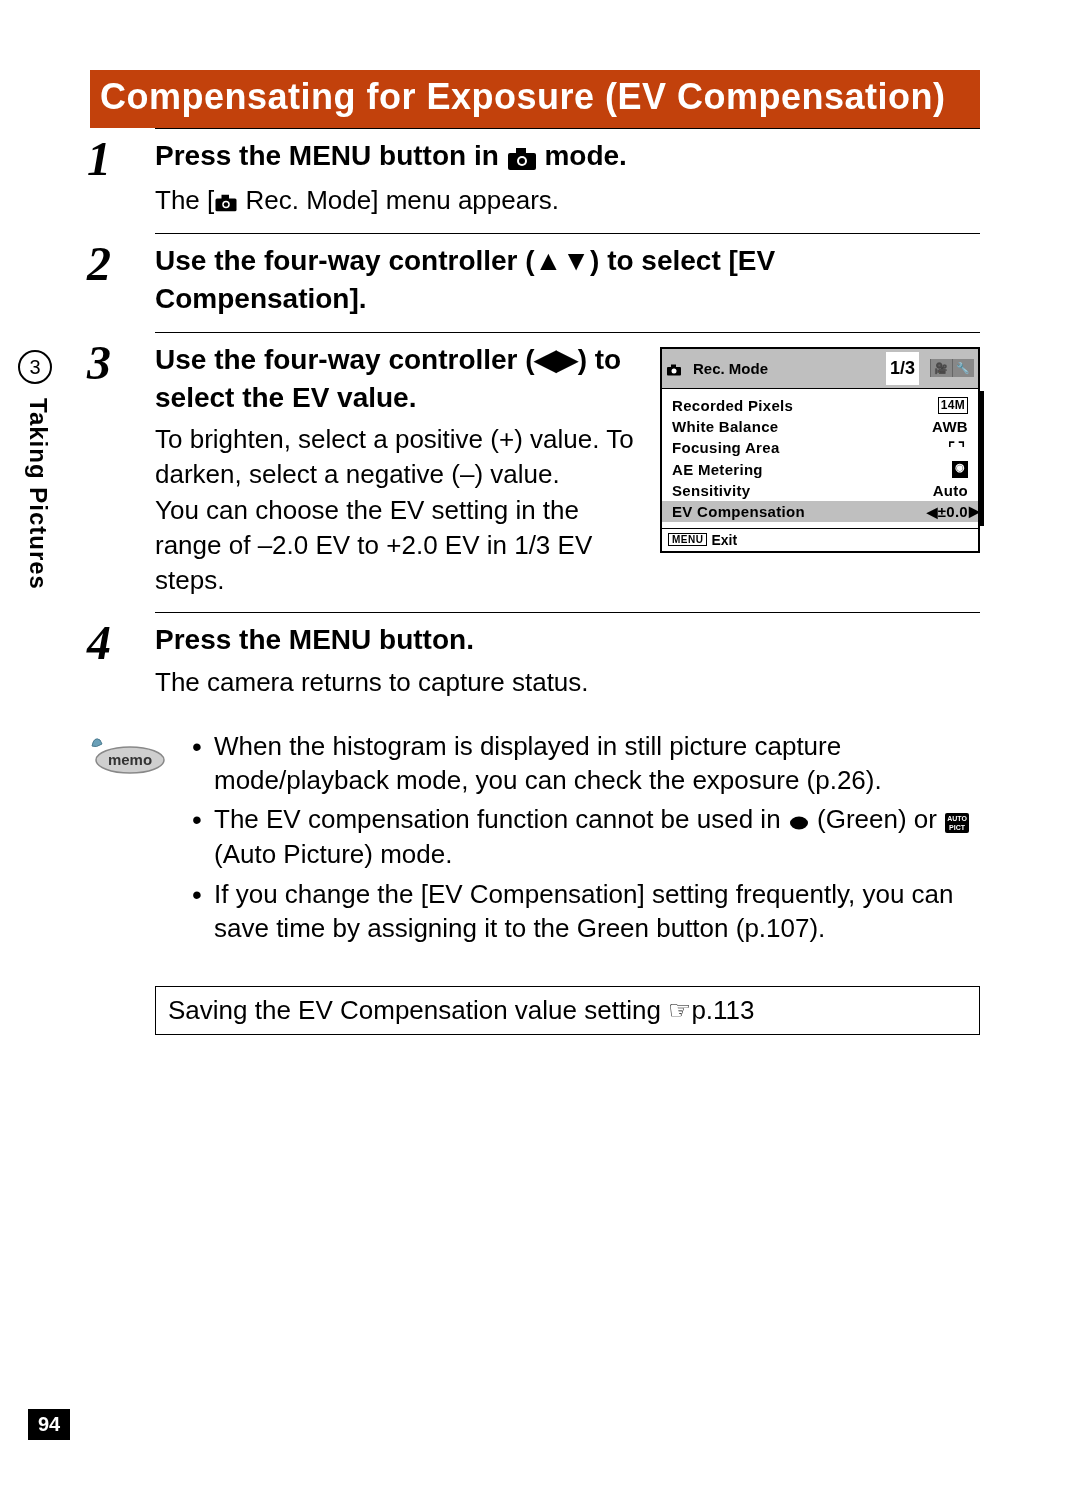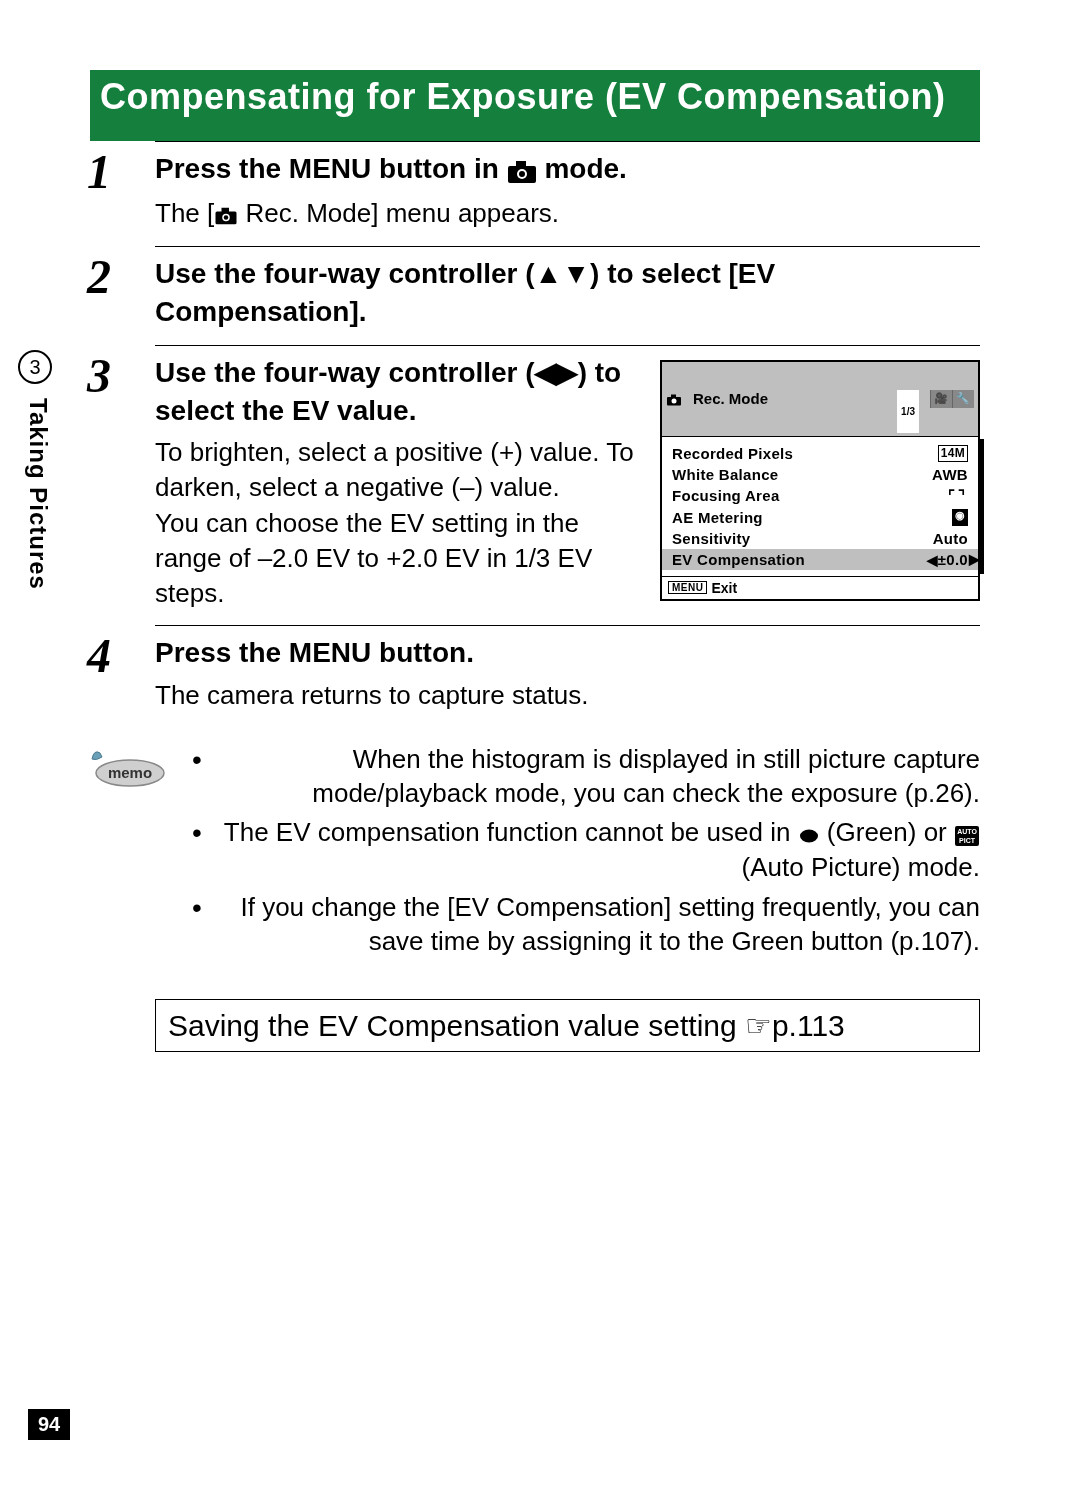"Compensating for Exposure (EV" .title-bar { background: #15803d -> #c2410c; padding: 6px 10px 23px 10px -> 6px 10px 10px 10px }
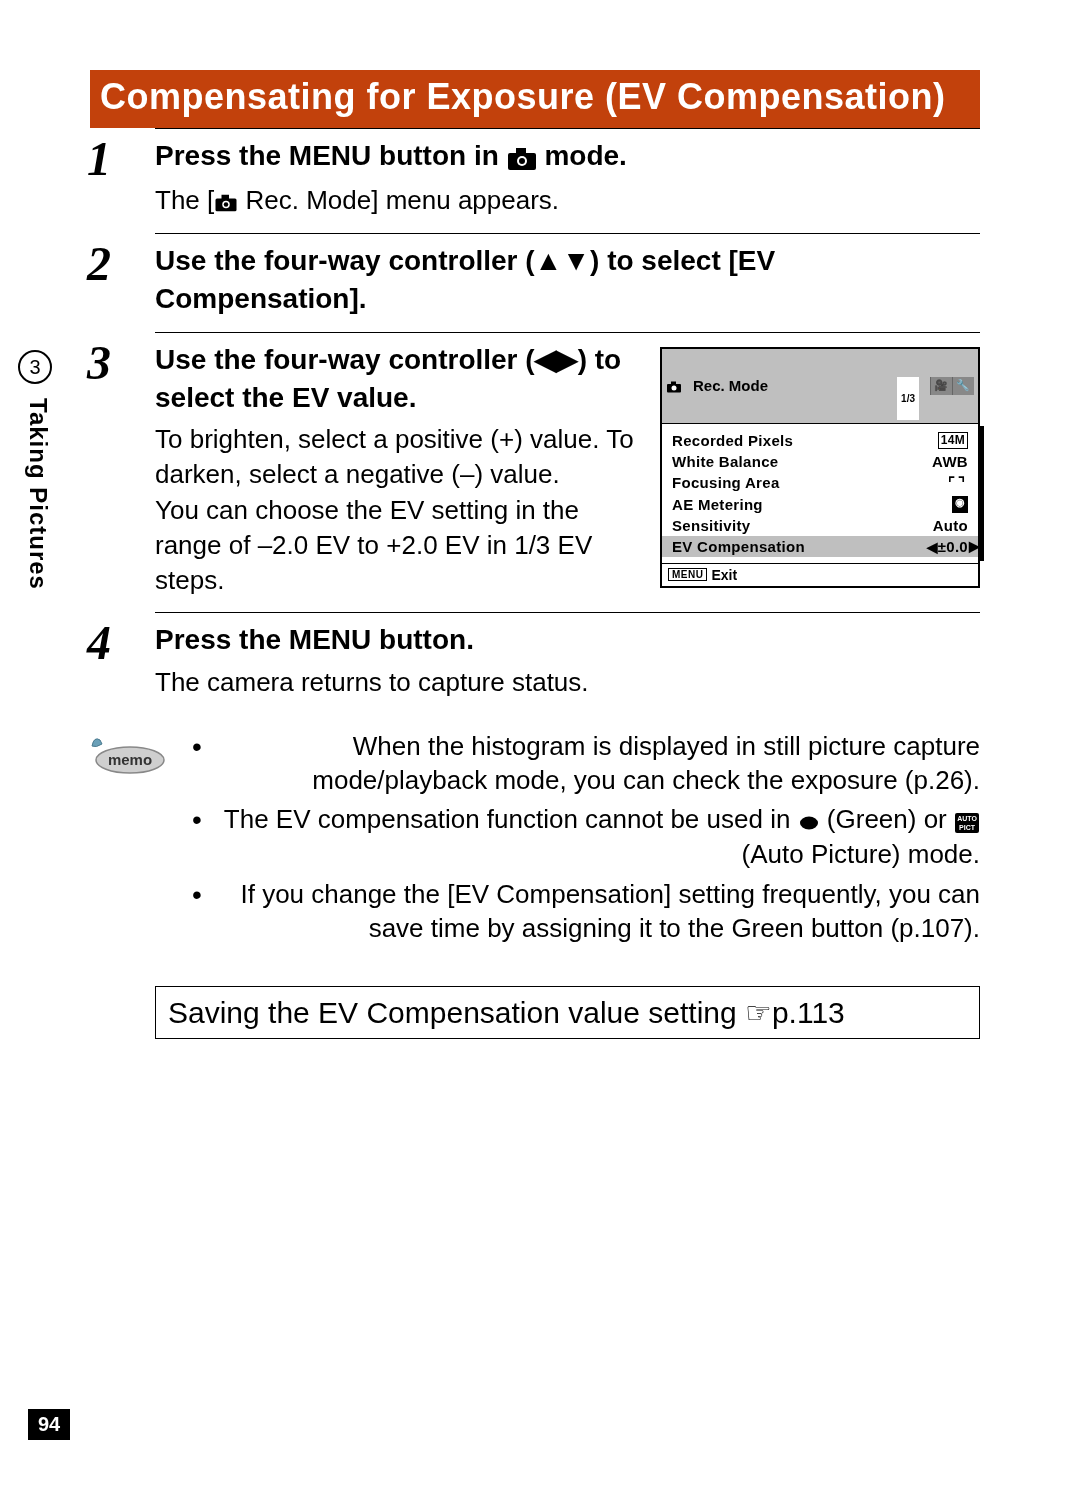"1/3" .lcd-tab { font-size: 10px -> 18px; margin-top: 25px -> none; padding: 16px 4px -> 6px 4px }
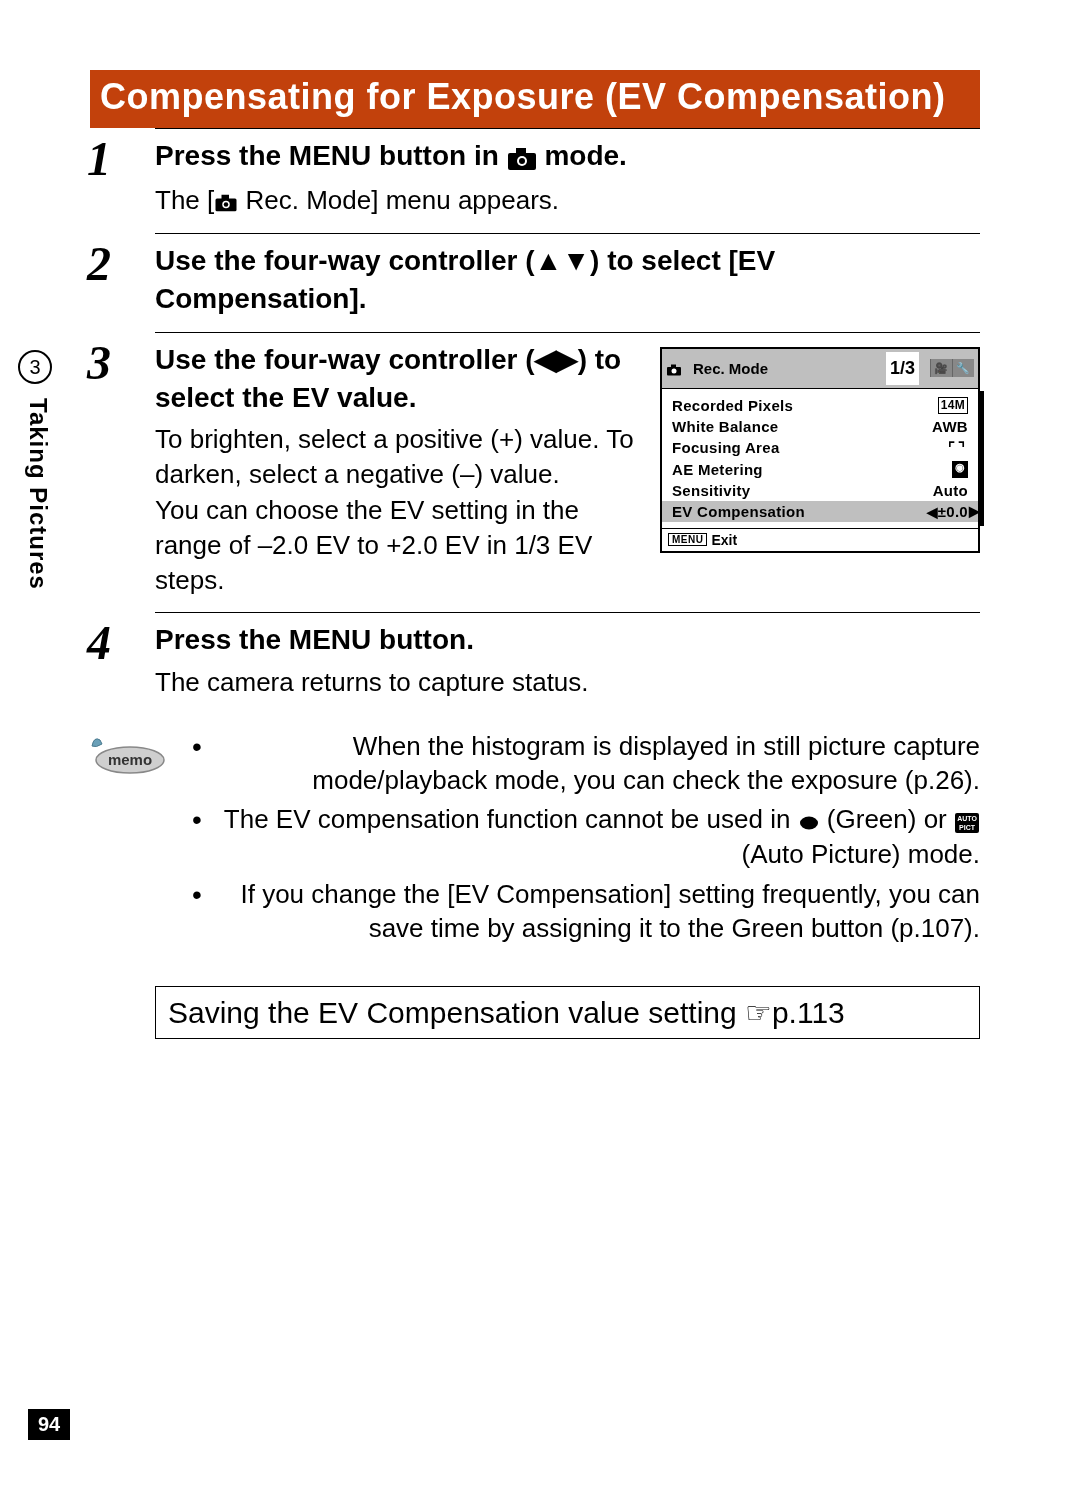"When the histogram is displayed" .memo-list li { text-align: right -> none }
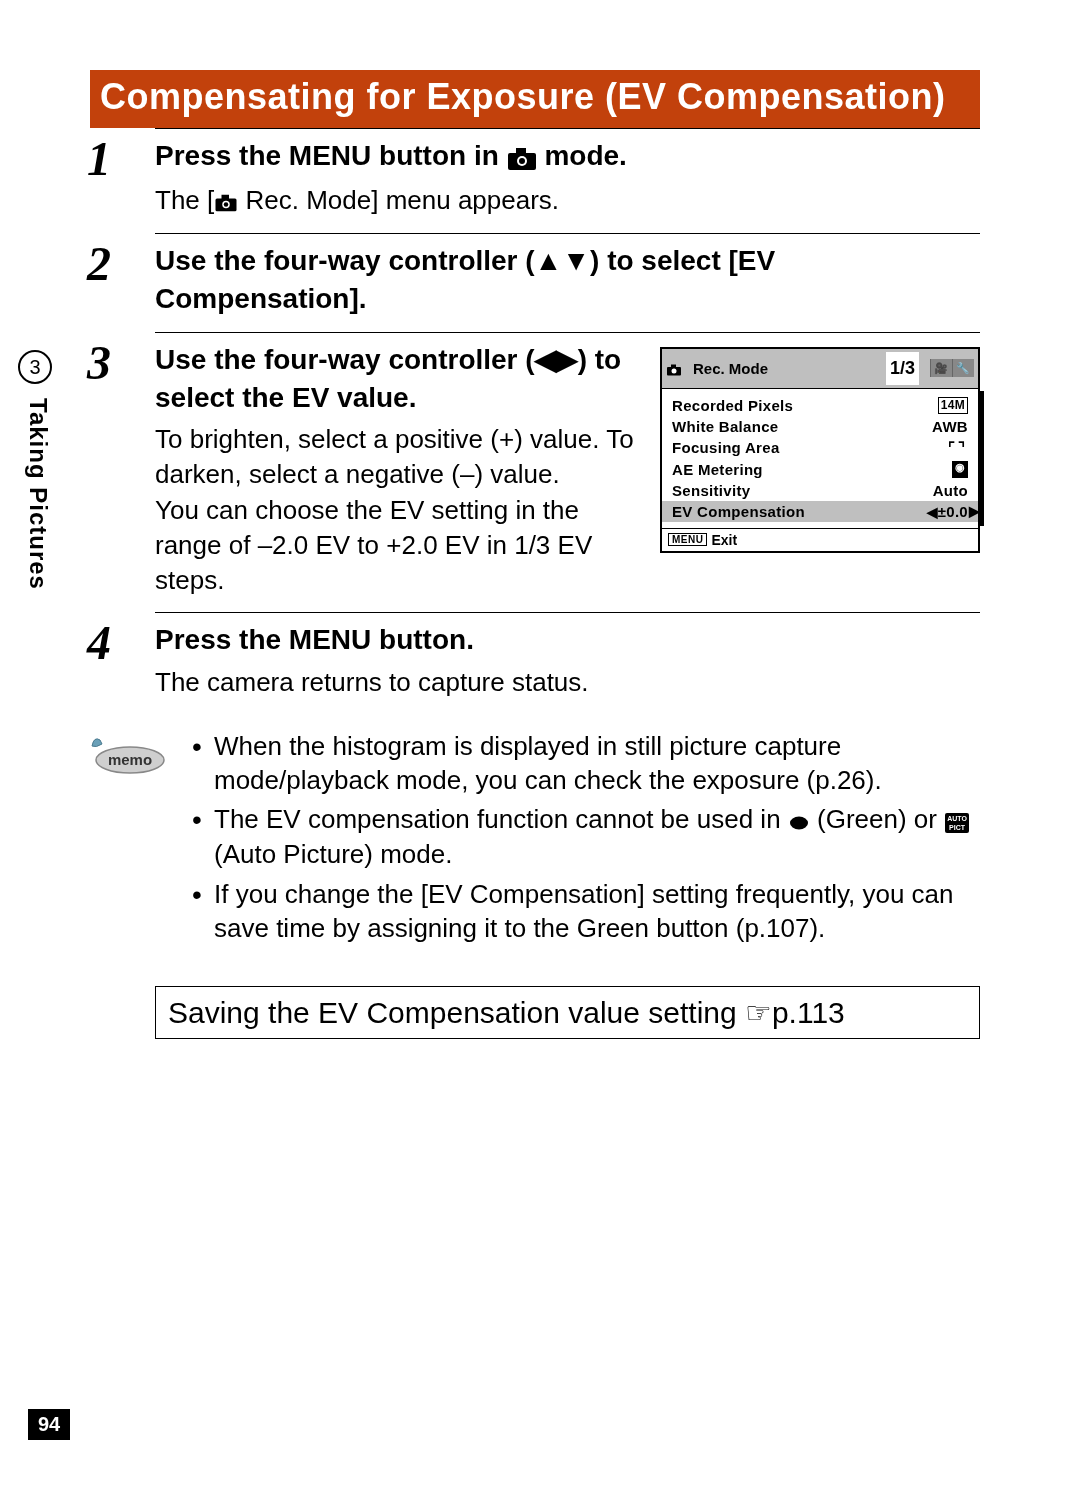"Saving the EV Compensation value" .ref-box { font-size: 30px -> 26px }
